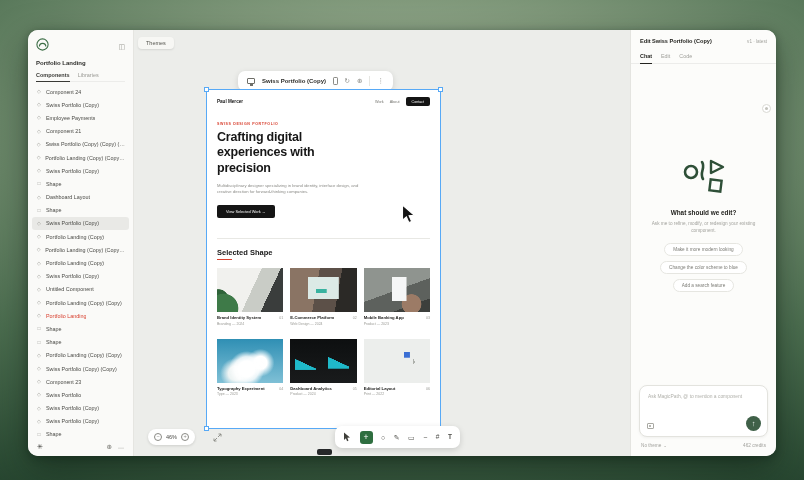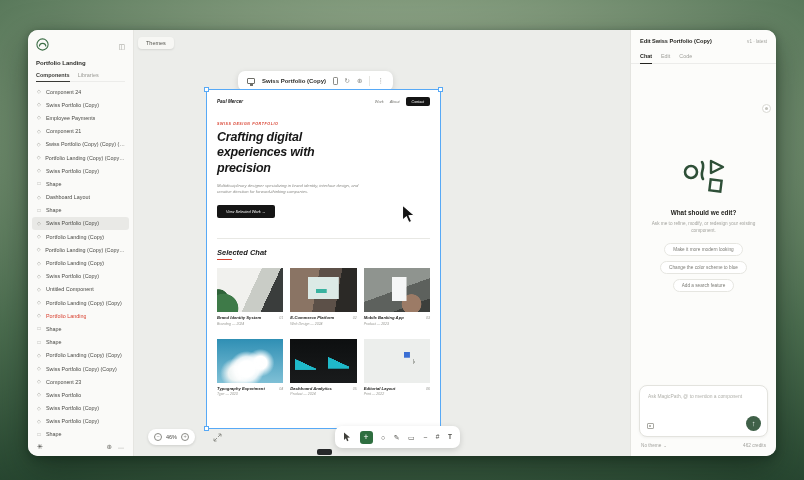"Crafting digital experiences with" .frame { font-style: italic -> none }
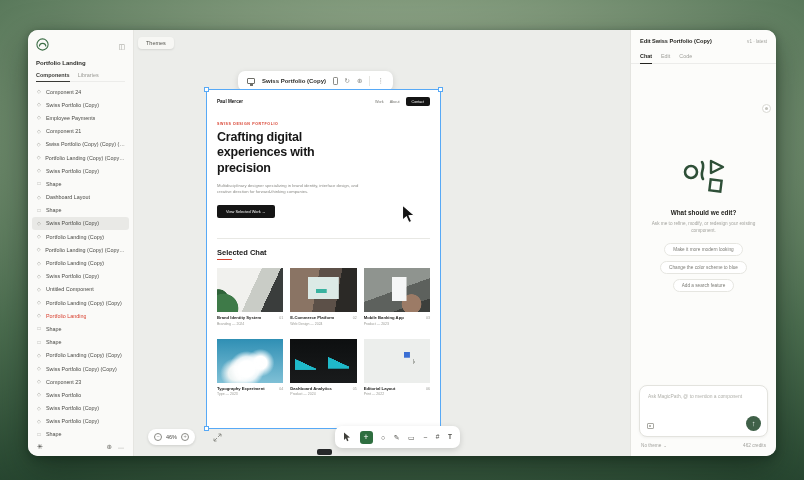"Selected Chat" div.work-h { text: Chat -> Shape }
